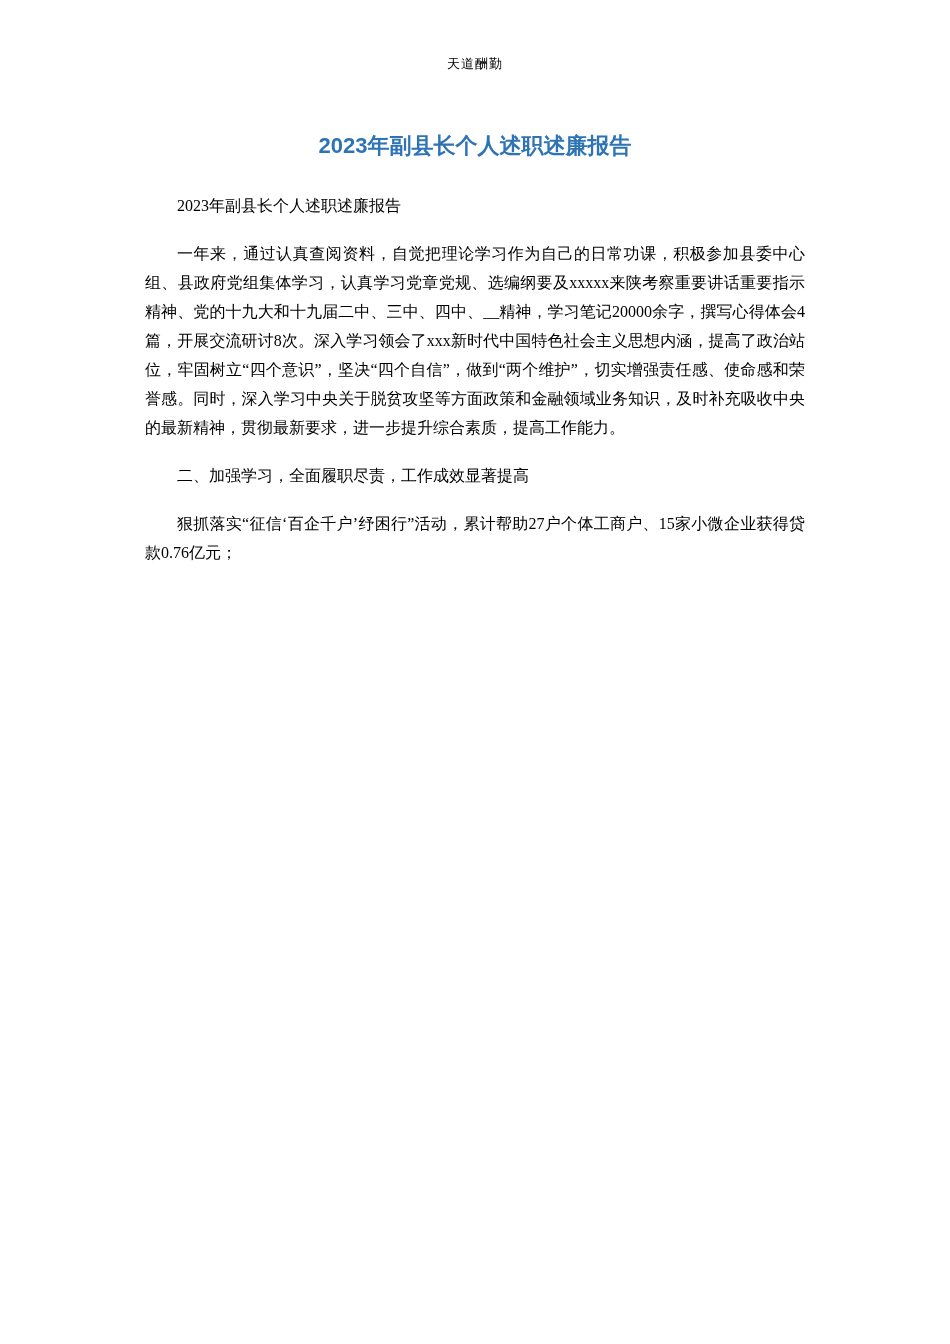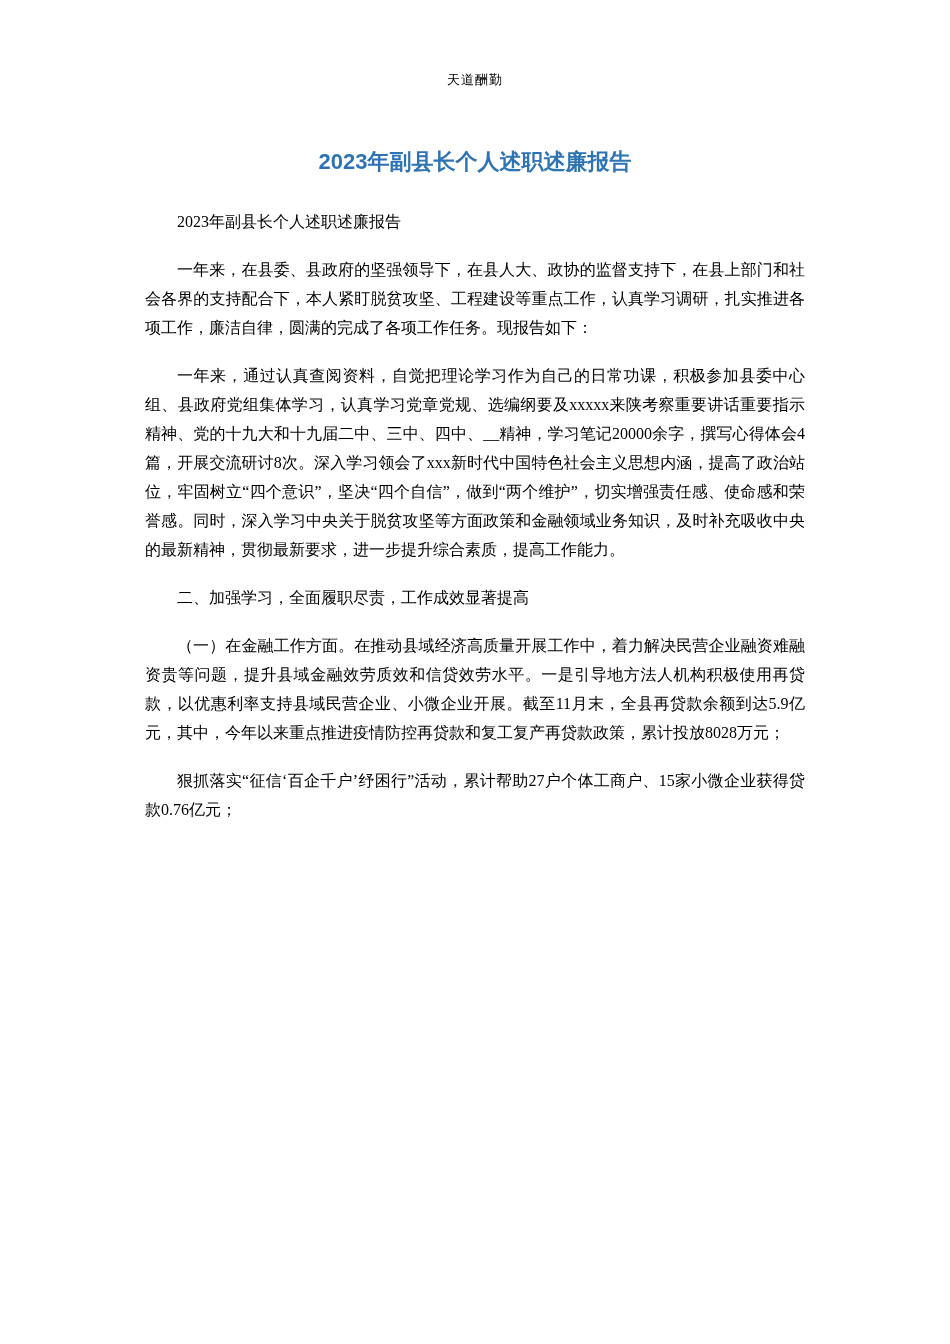"天道酬勤" .page { padding: 71px 145px 40px 145px -> 55px 145px 40px 145px }
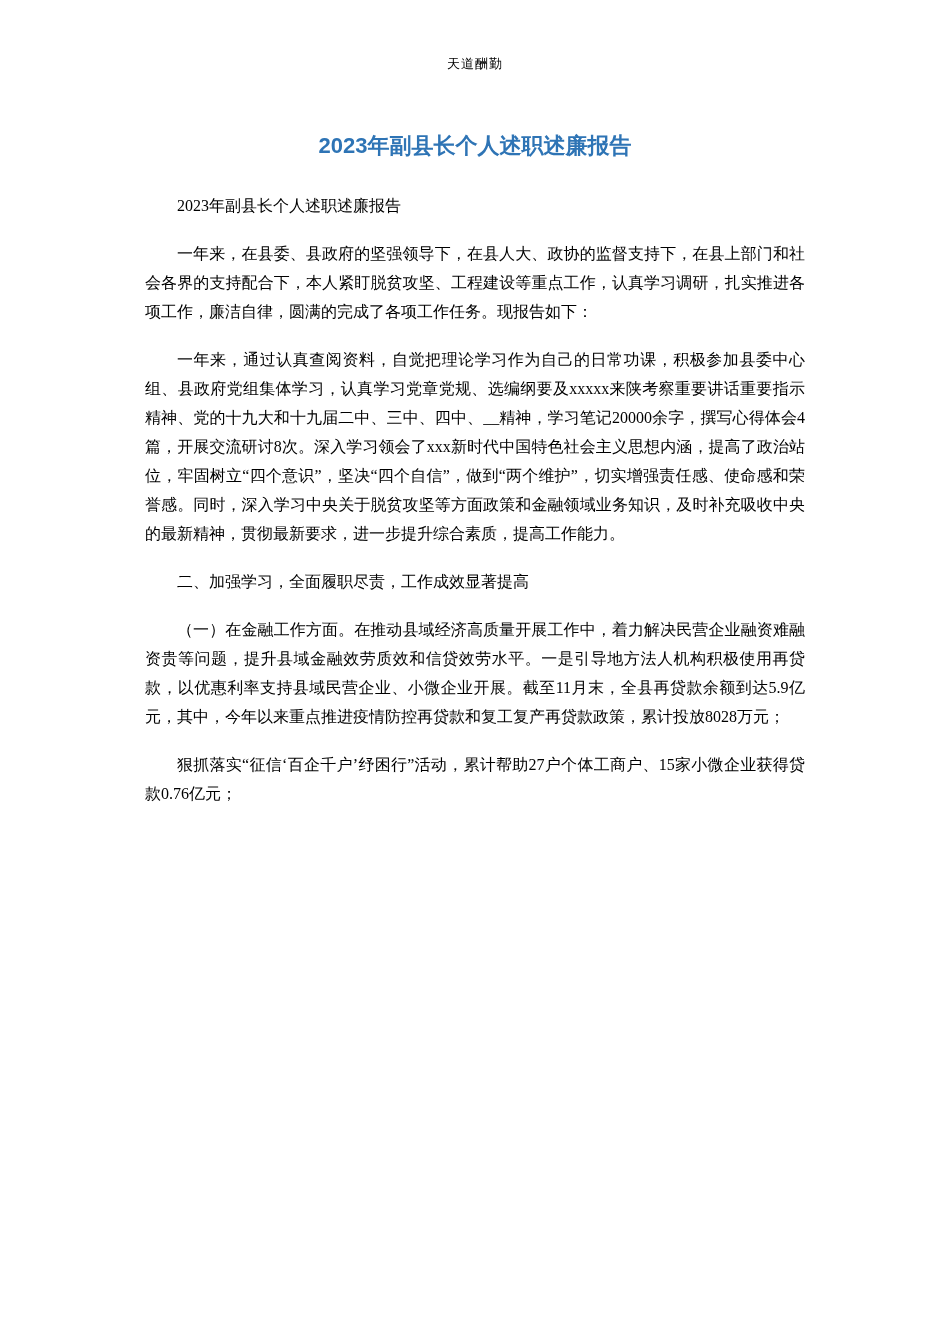"一年来，在县委、县政府的坚强领导下，在县人大、政协的监督支持下，在县上部门和社会" p { html: <p>一年来，在县委、县政府的坚强领导下，在县人大、政协的监督支持下，在县上部门和社会各界的支持配合下，本人紧盯脱贫攻坚、工程建设等重点工作，认真学习调研，扎实推进各项工作，廉洁自律，圆满的完成了各项工作任务。现报告如下：</p> -> none }
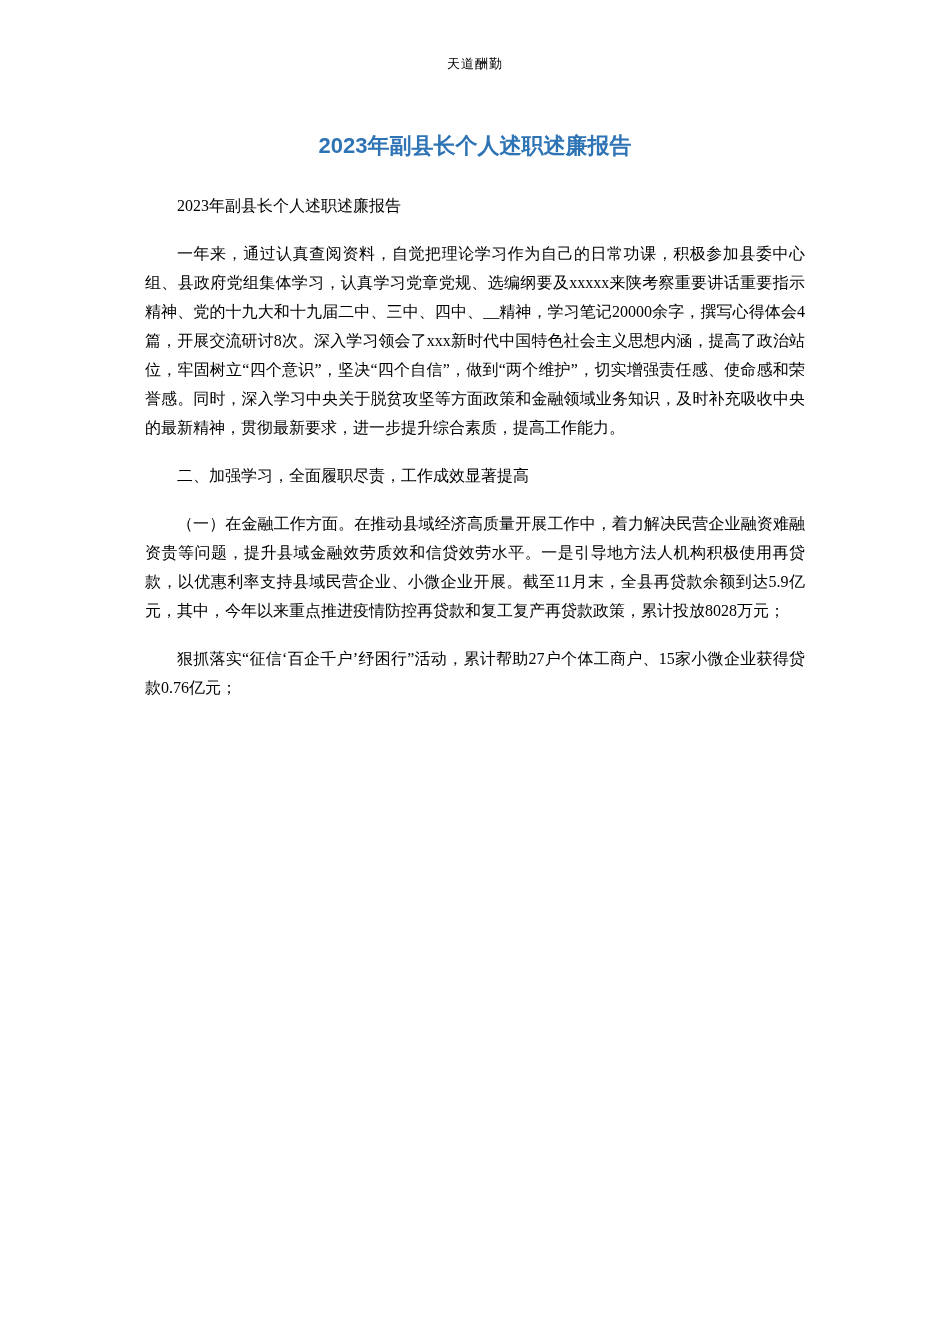"（一）在金融工作方面。在推动县域经济高质量开展工作中，着力解决民营企业融资难融资" p { html: <p>（一）在金融工作方面。在推动县域经济高质量开展工作中，着力解决民营企业融资难融资贵等问题，提升县域金融效劳质效和信贷效劳水平。一是引导地方法人机构积极使用再贷款，以优惠利率支持县域民营企业、小微企业开展。截至11月末，全县再贷款余额到达5.9亿元，其中，今年以来重点推进疫情防控再贷款和复工复产再贷款政策，累计投放8028万元；</p> -> none }
